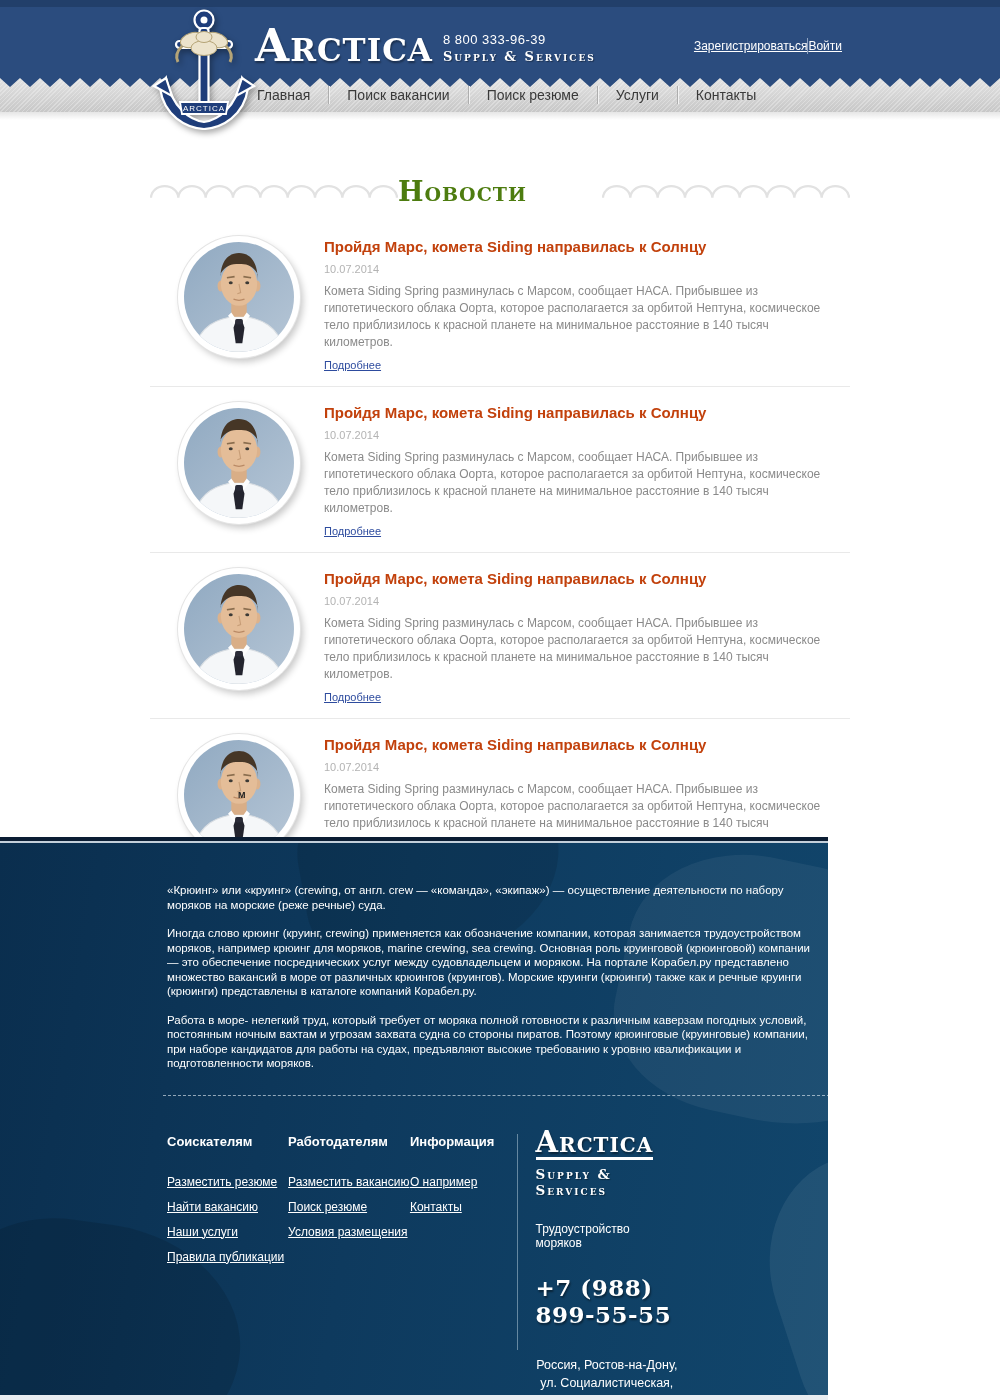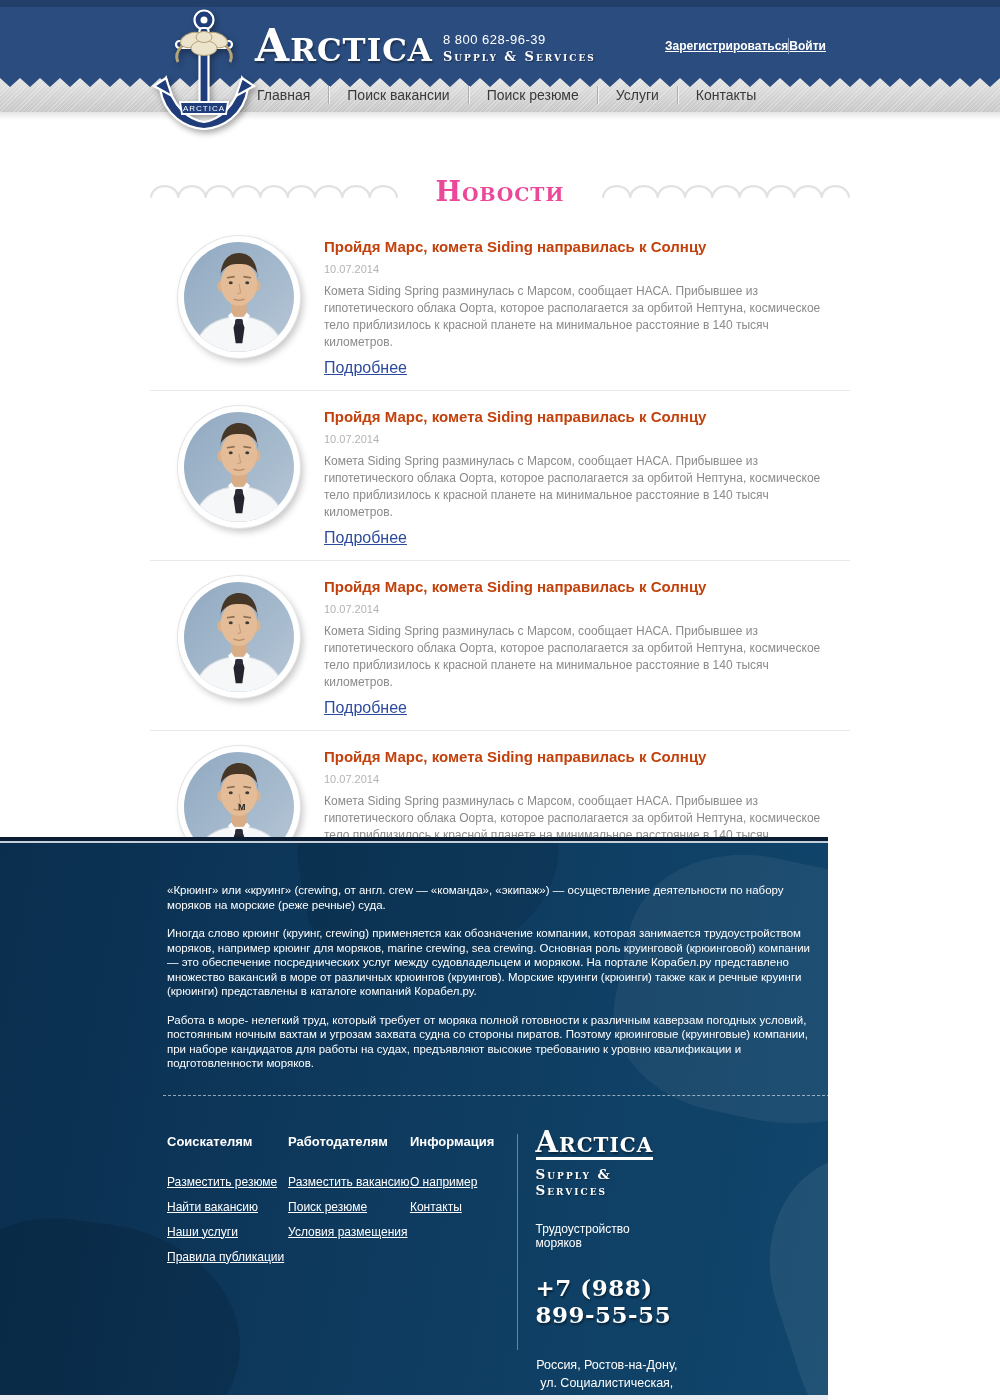"8 800 628-96-39" div.brand-phone { text: 8 800 628-96-39 -> 8 800 333-96-39 }
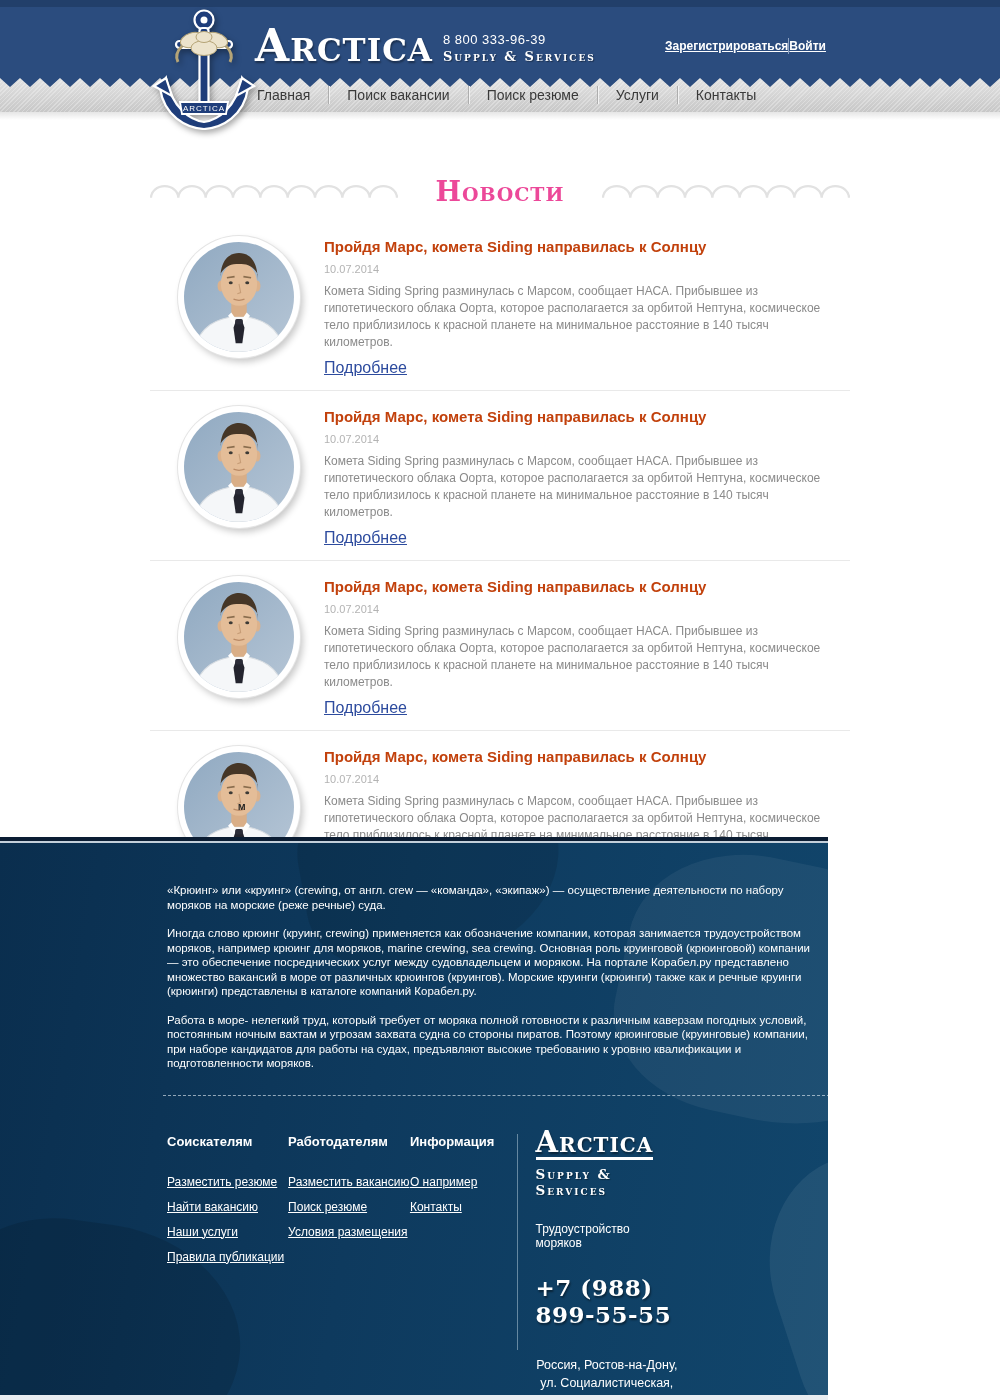"Зарегистрироваться" .hdr-links { font-weight: bold -> none; right: 174px -> 158px }
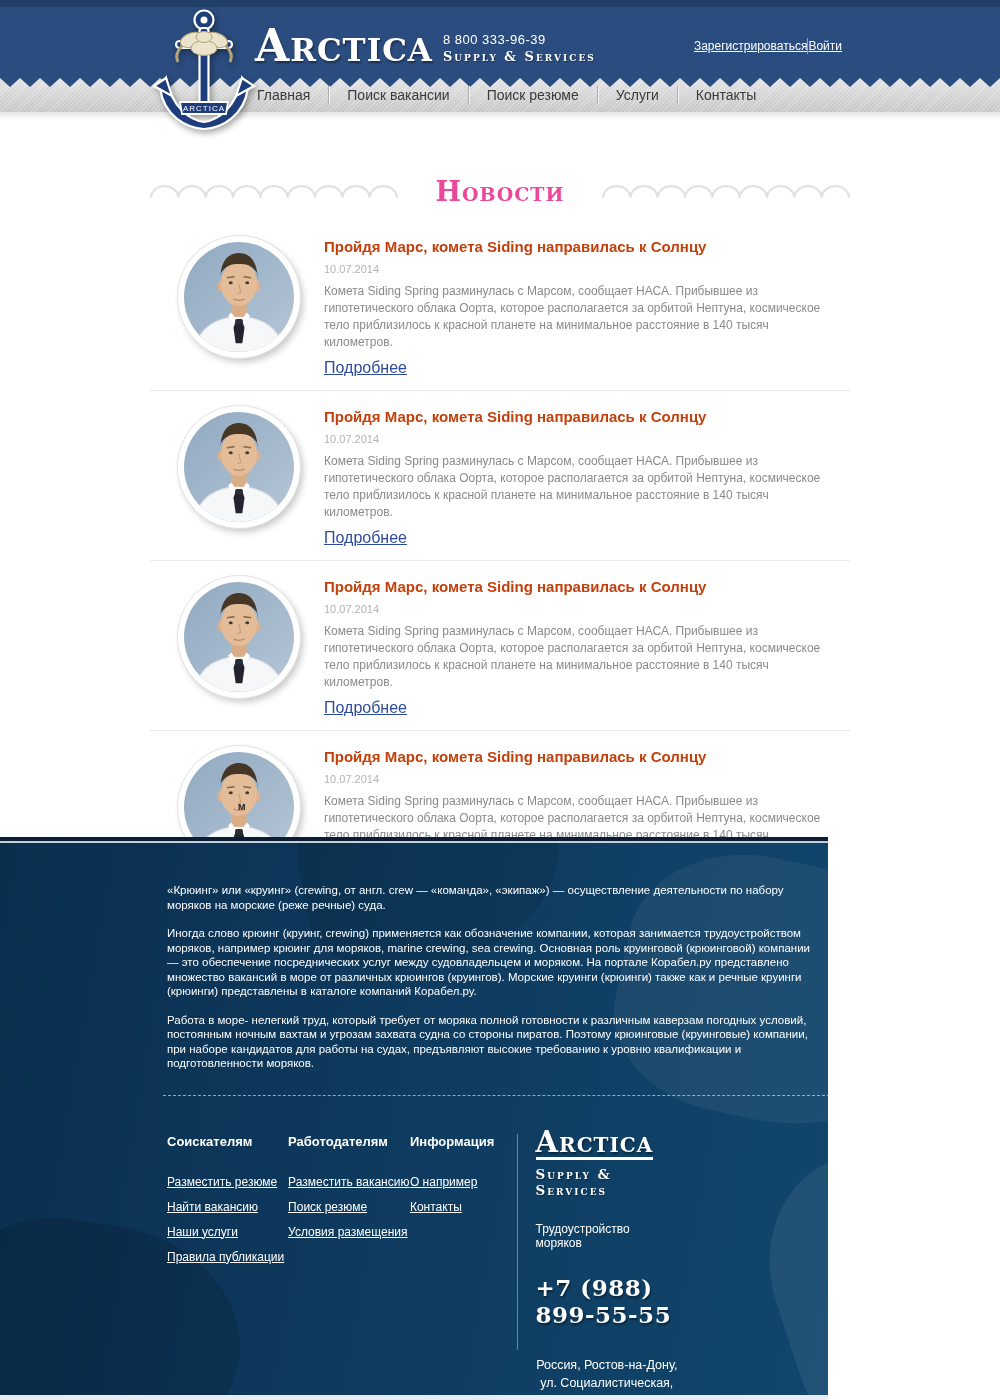"Новости" .section-title { color: #ec4899 -> #4d7c0f; text-align: center -> none }
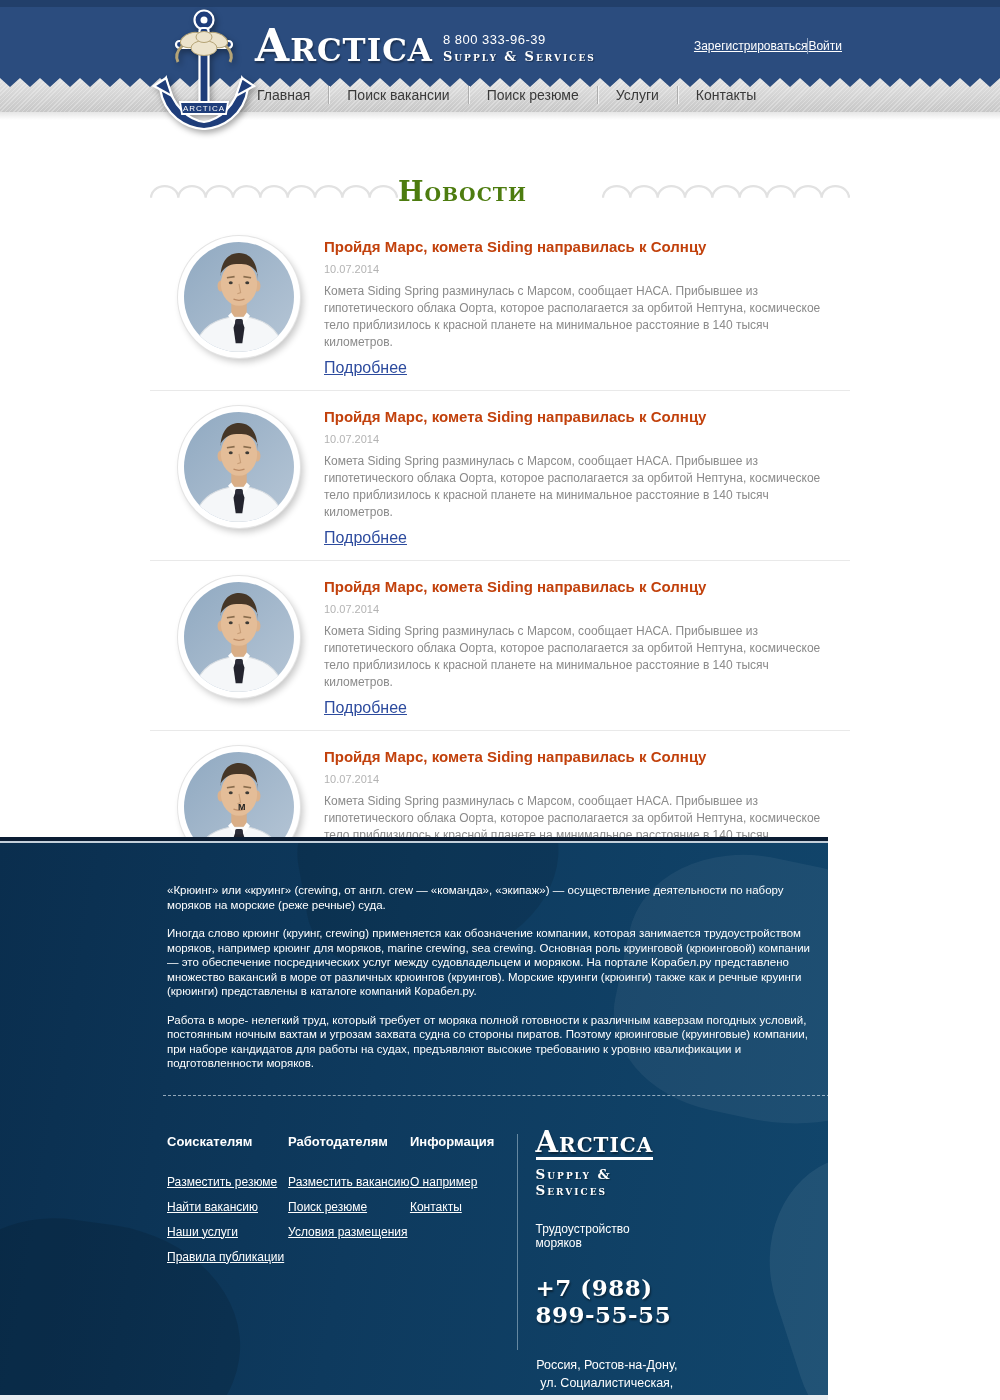"Подробнее" .news-more { font-size: 16px -> 11px }
